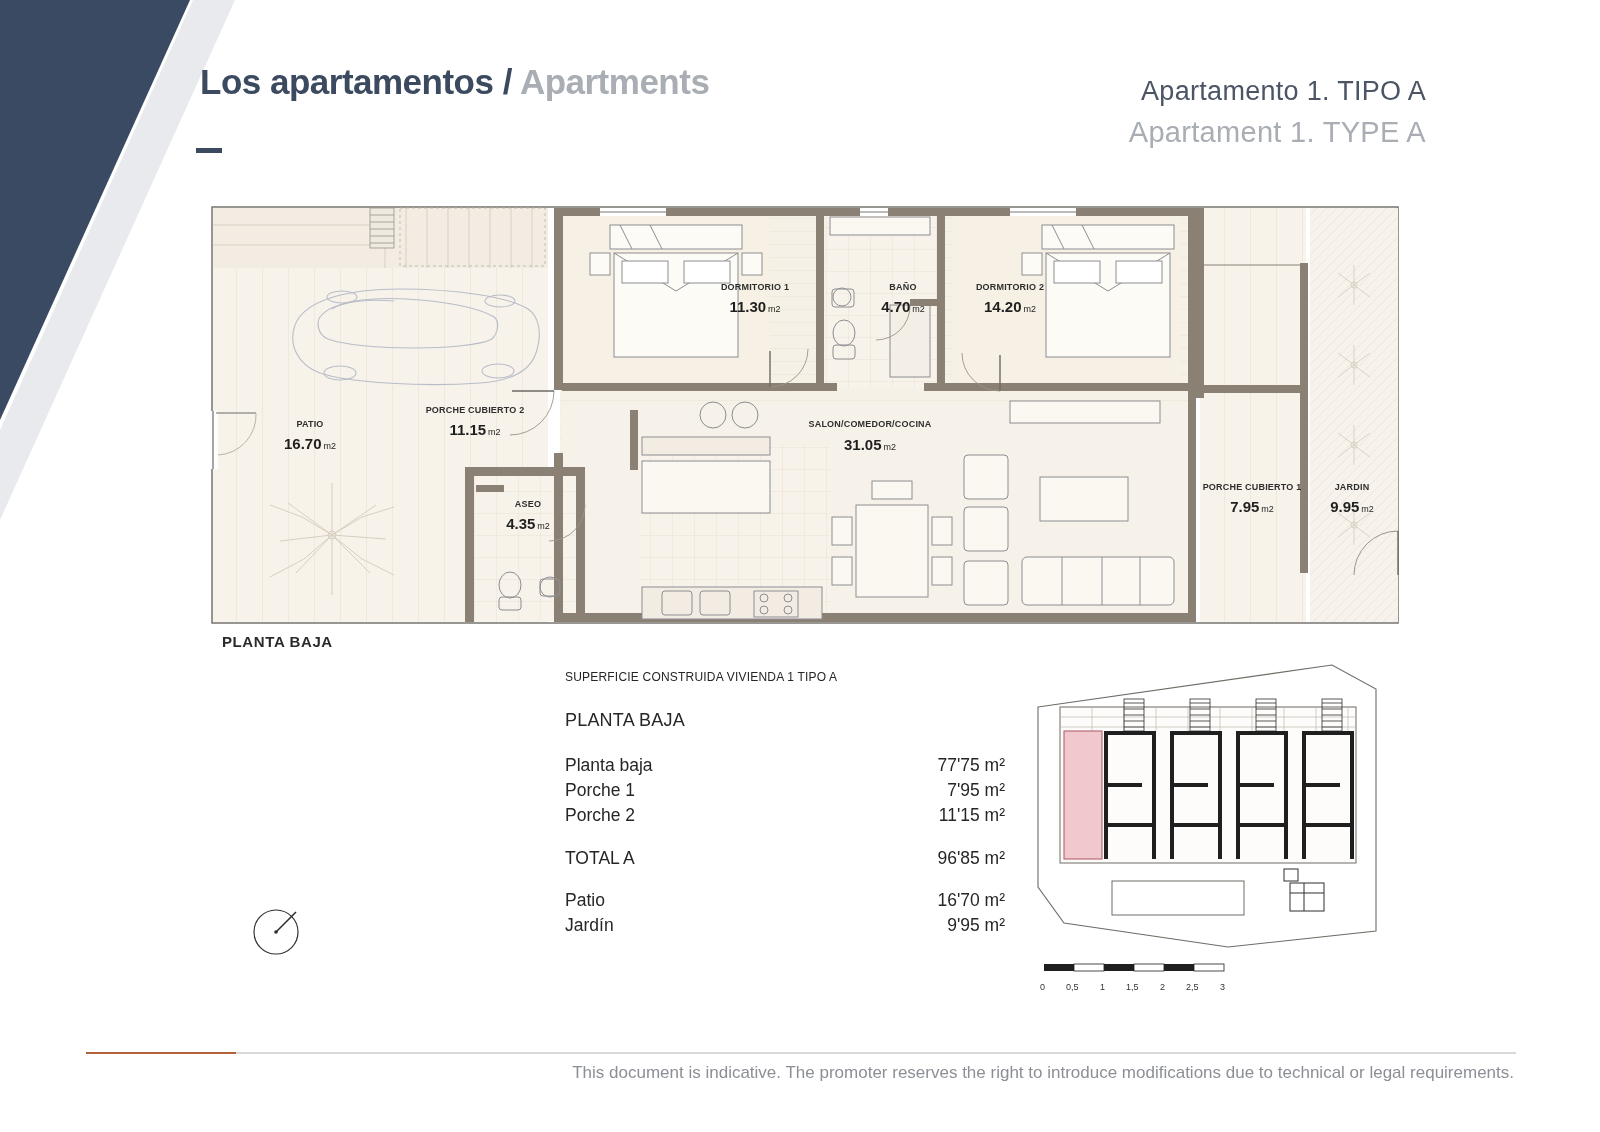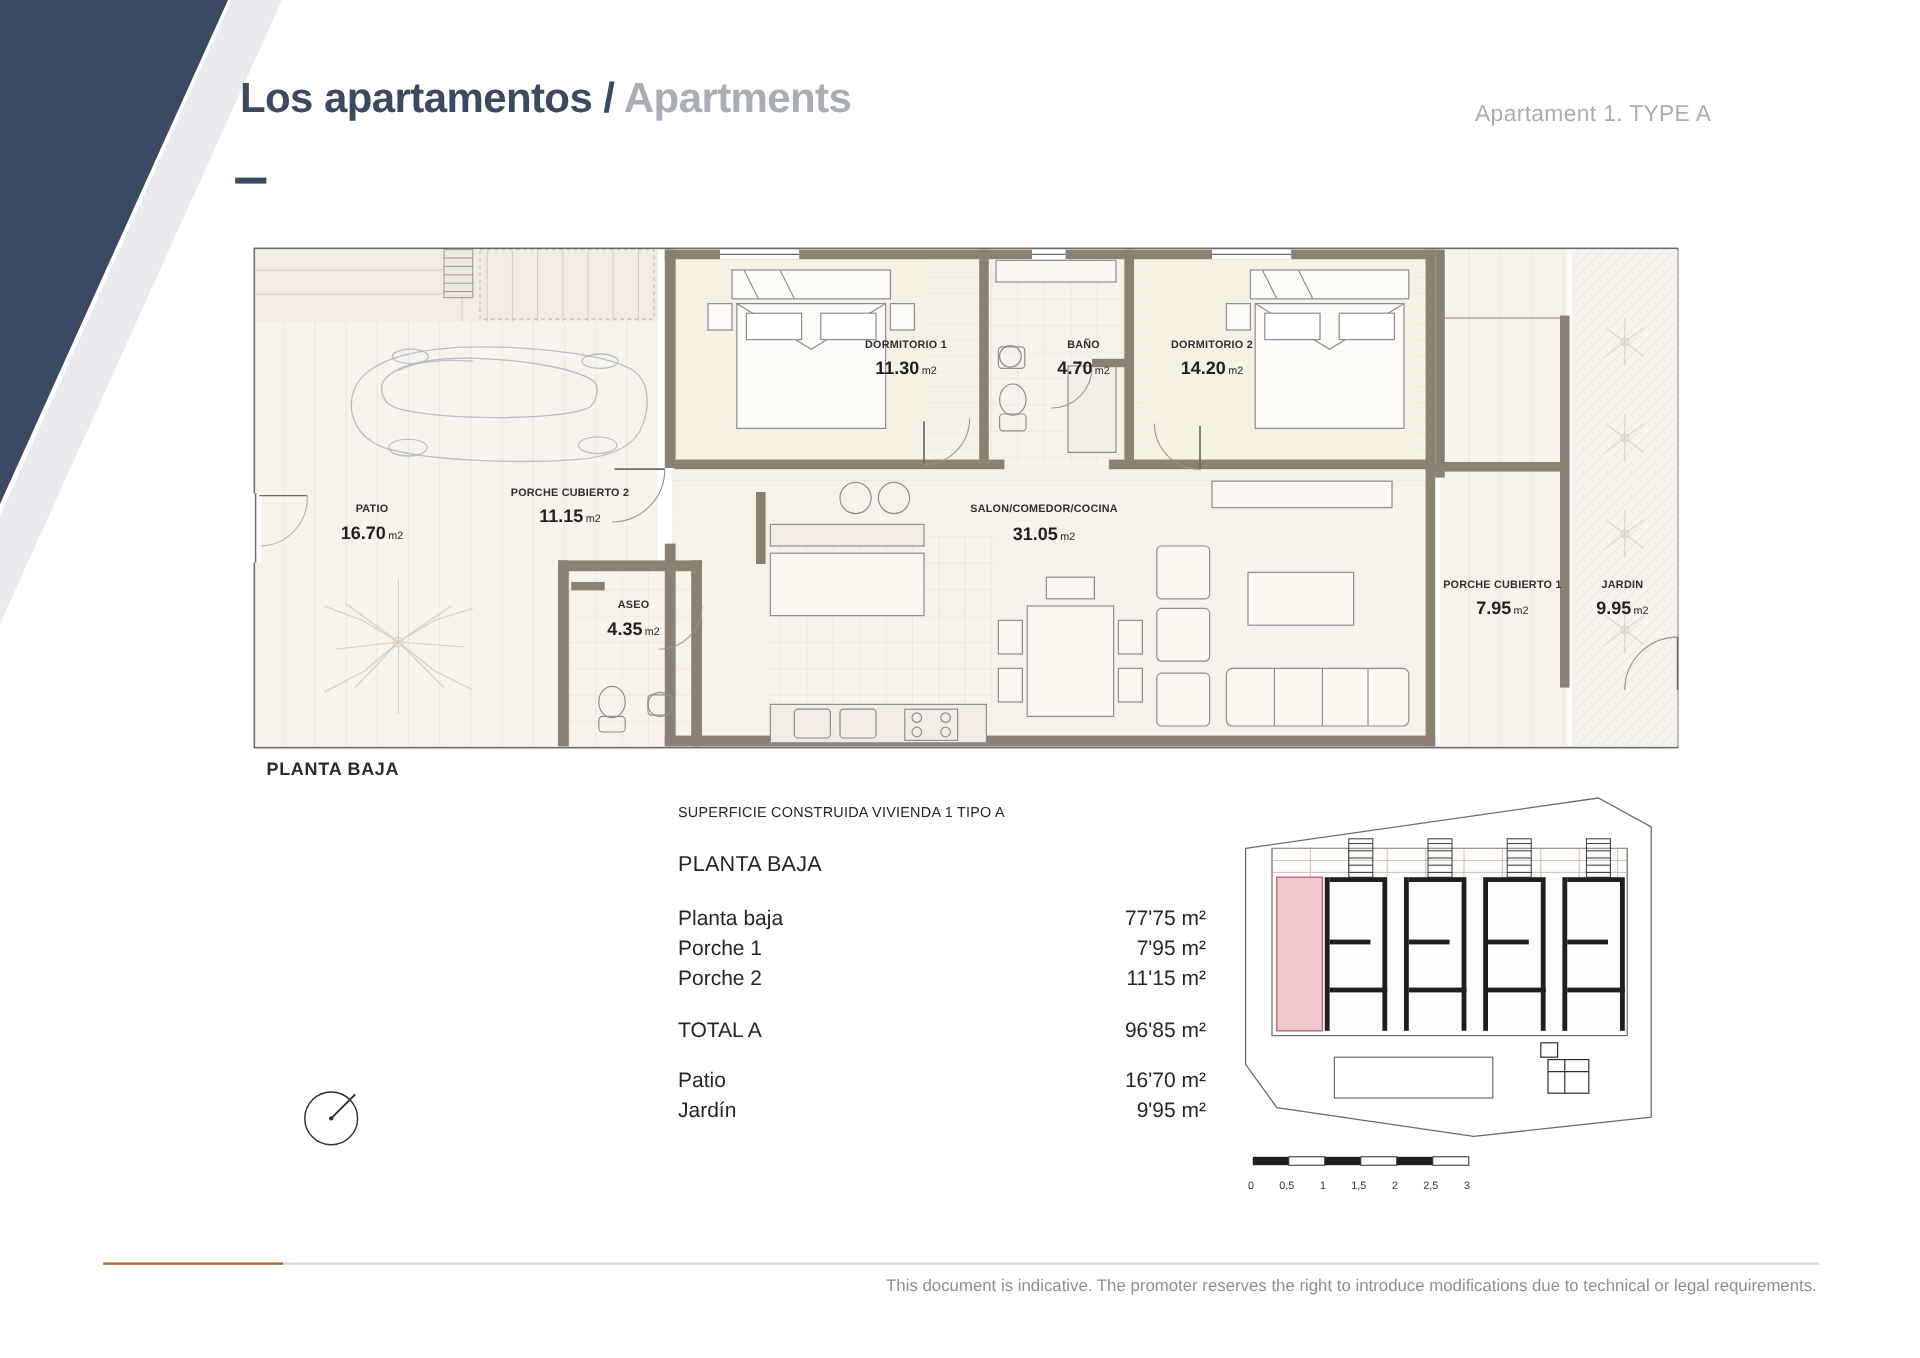"Apartamento 1. TIPO A" div.line1 { html: none -> <div>Apartamento 1. TIPO A</div> }
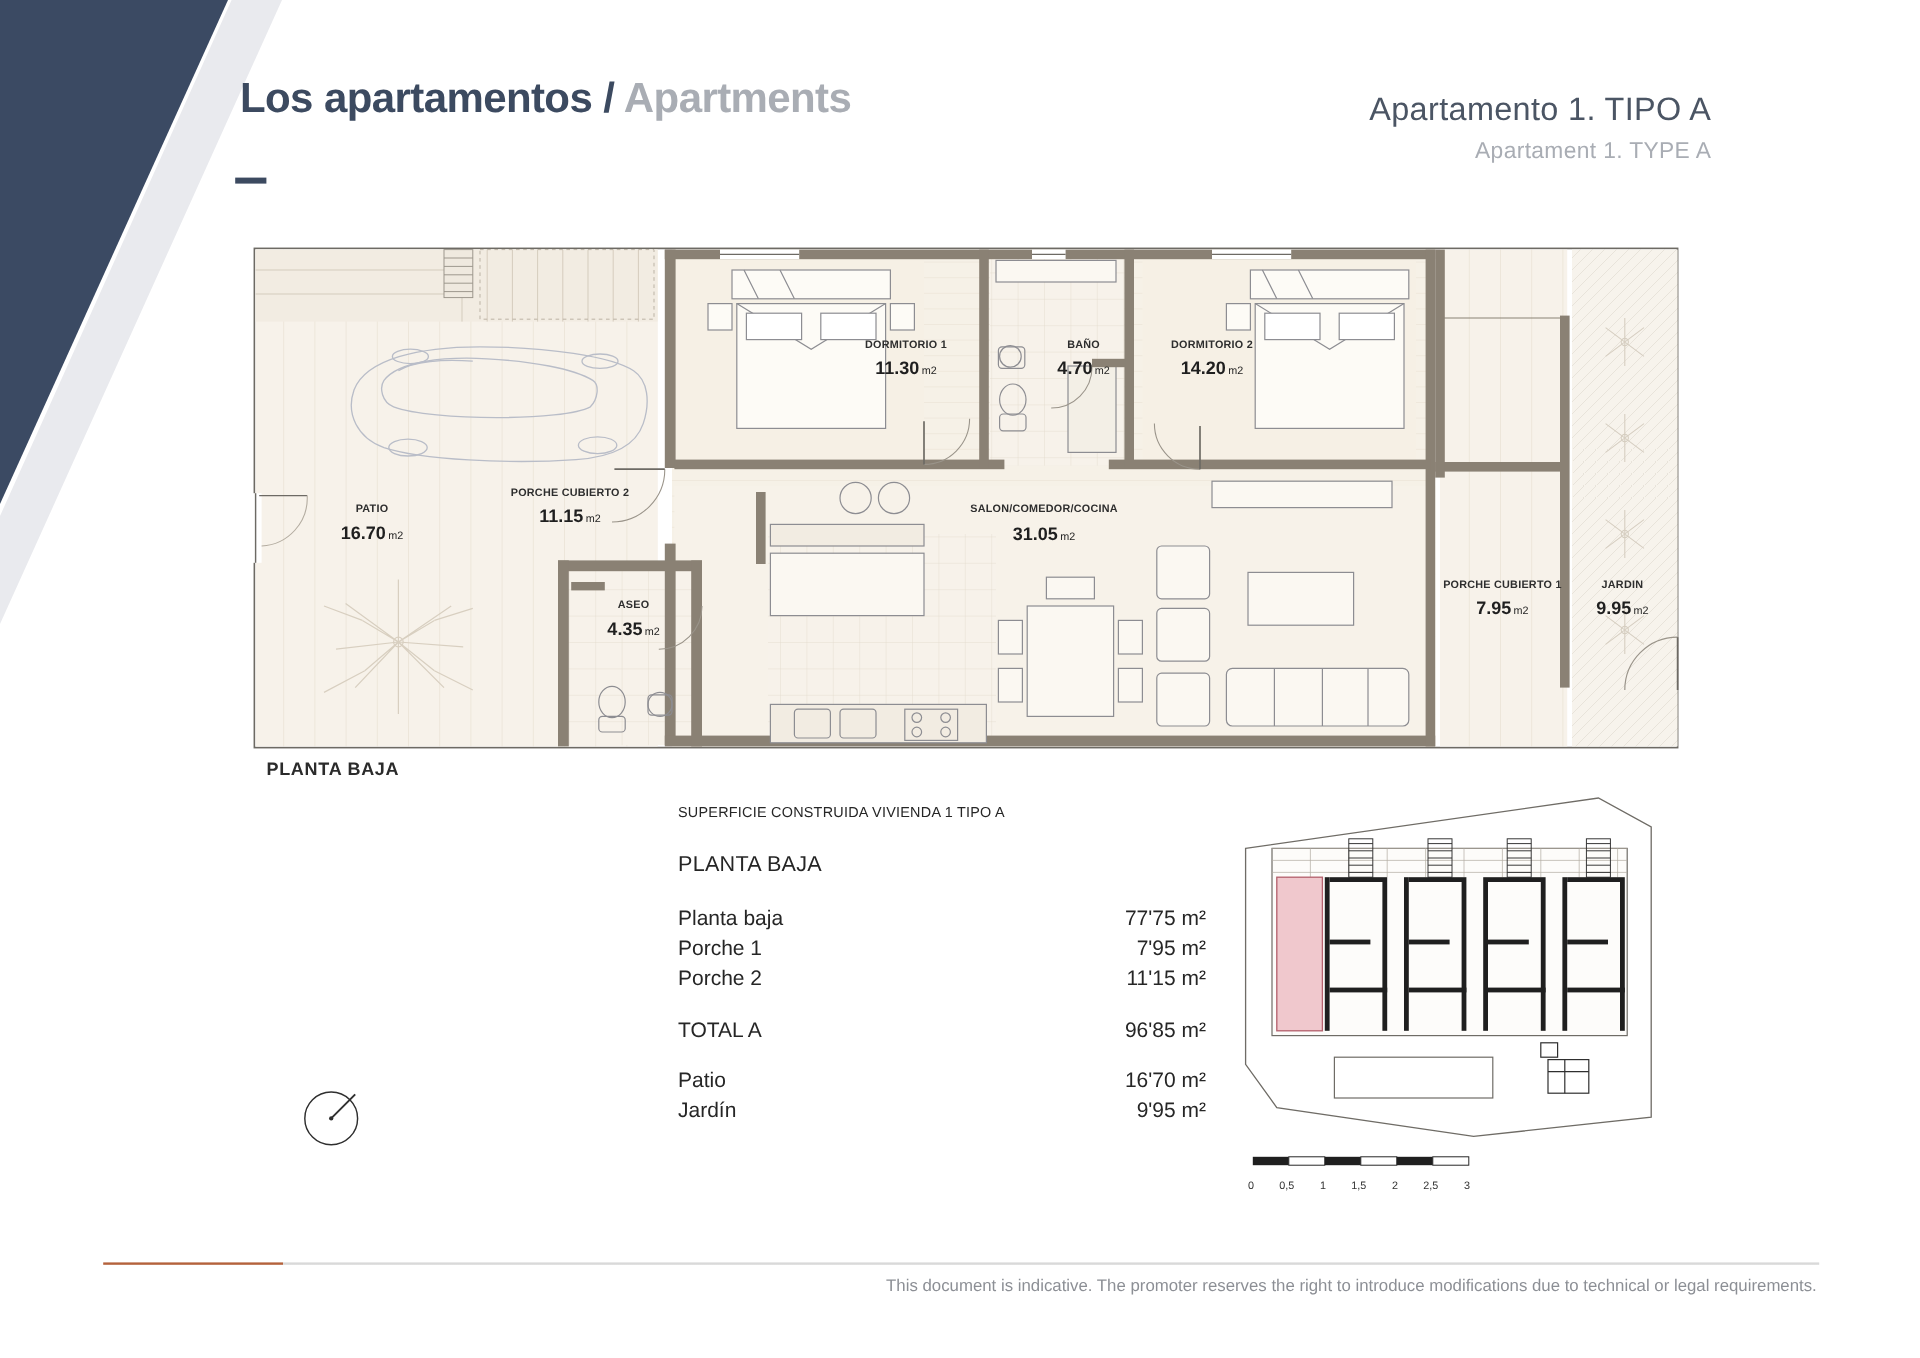"Apartament 1. TYPE A" .hdr-right .line2 { font-size: 19px -> 29px }
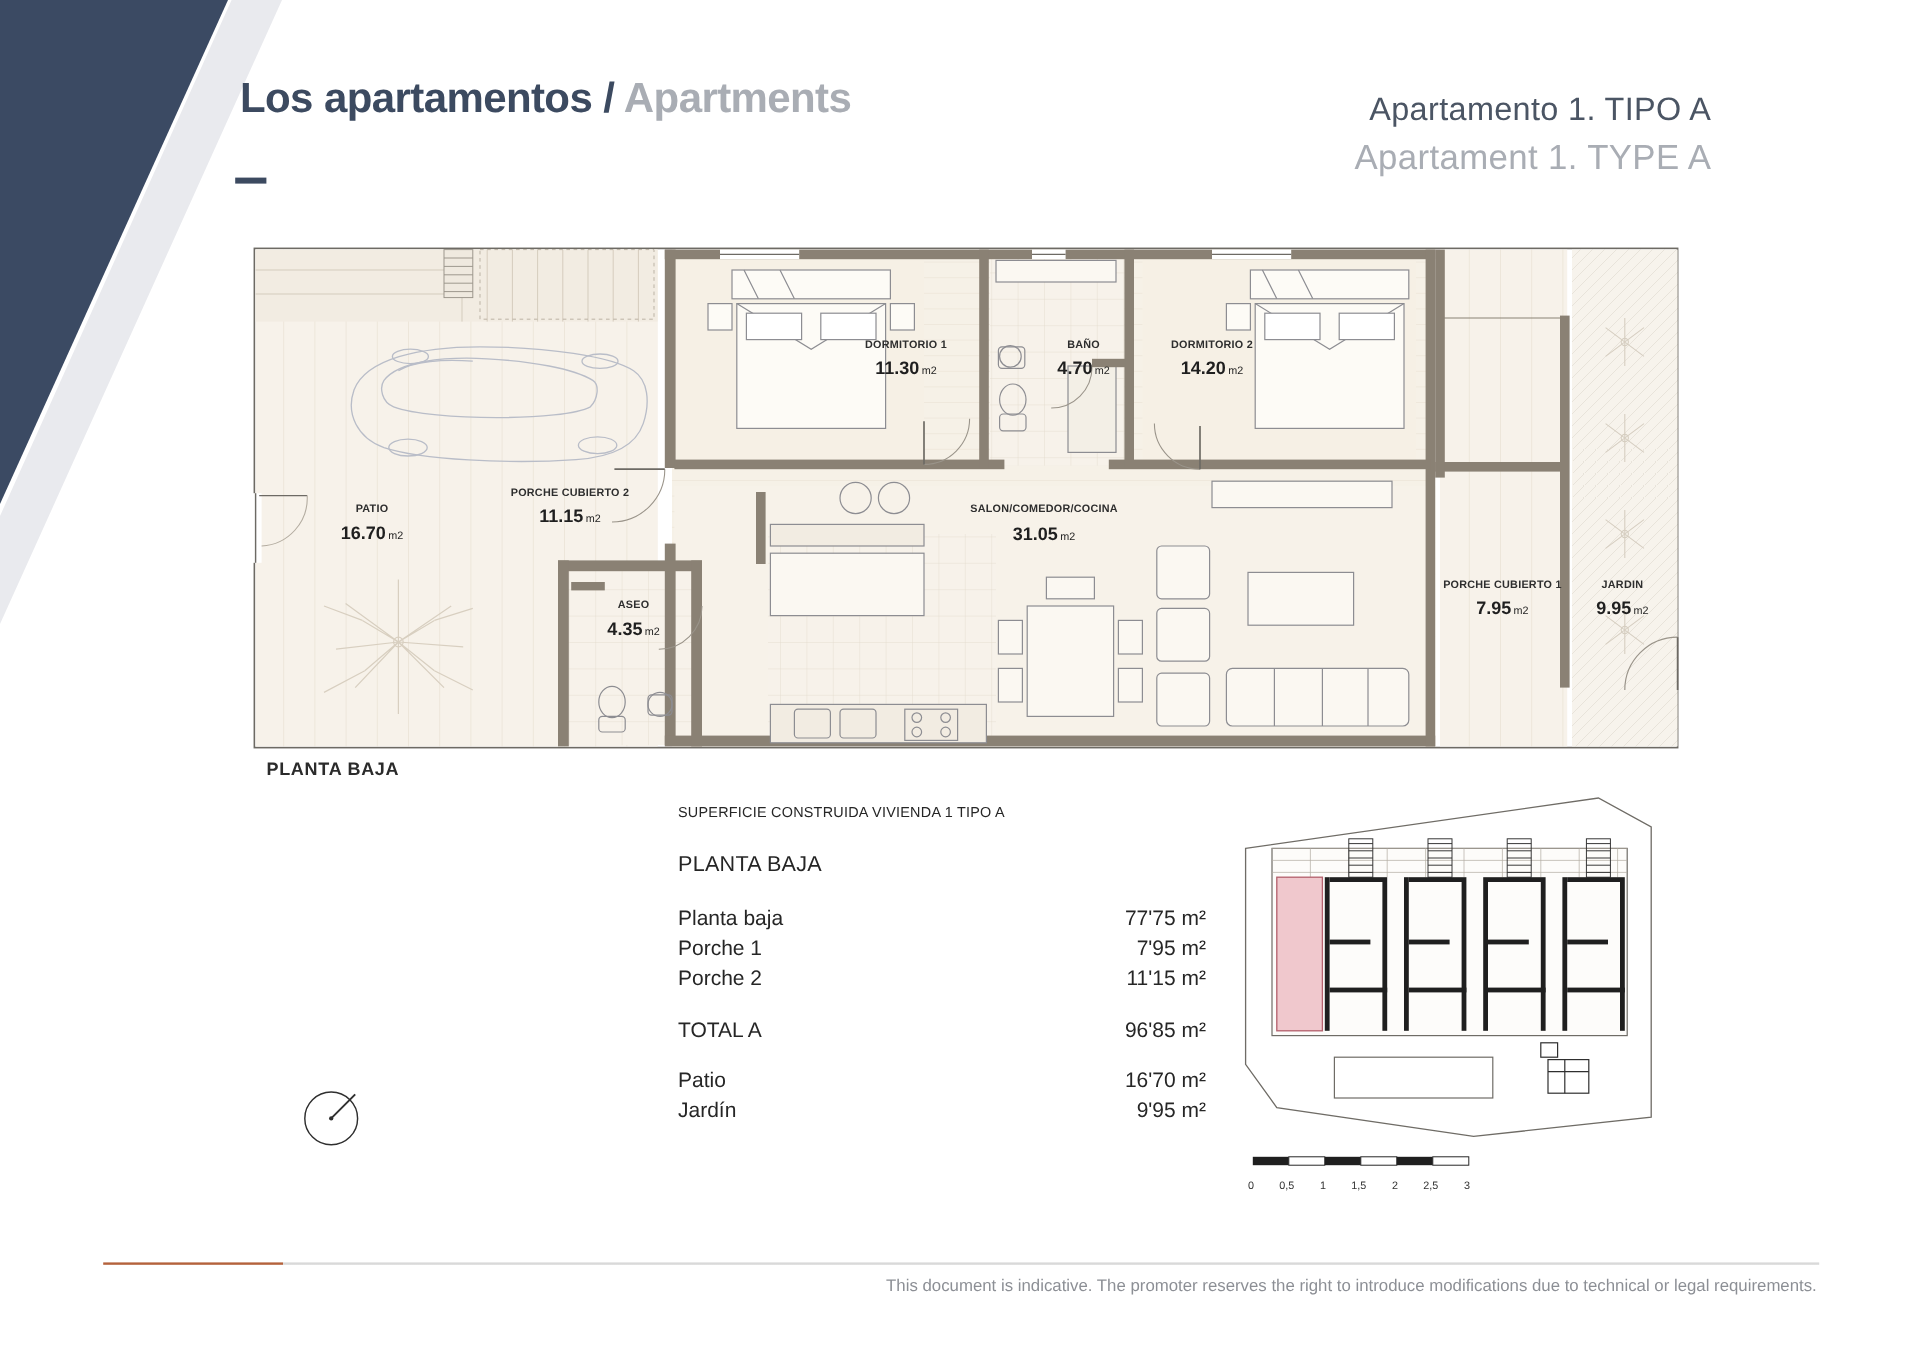"This document is indicative. The" .foot .f2 { font-size: 14px -> 17px }
